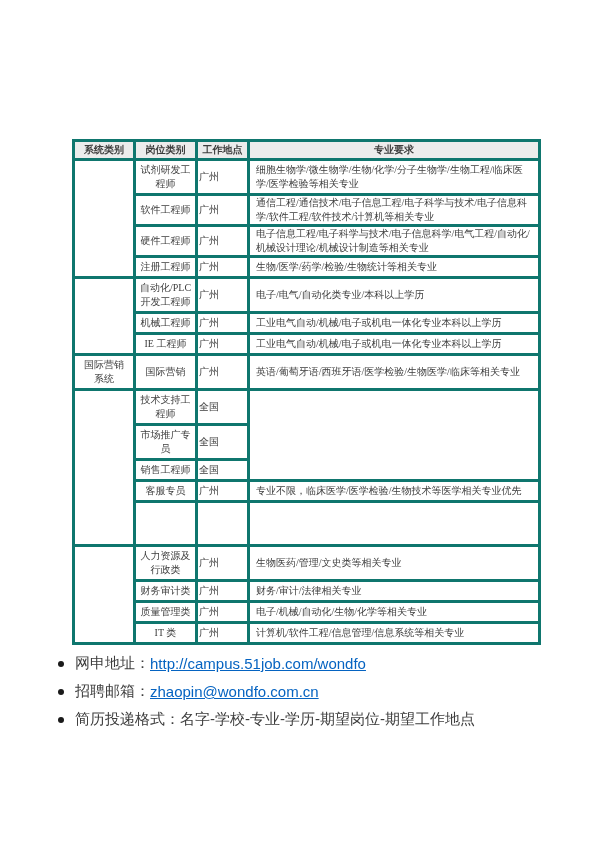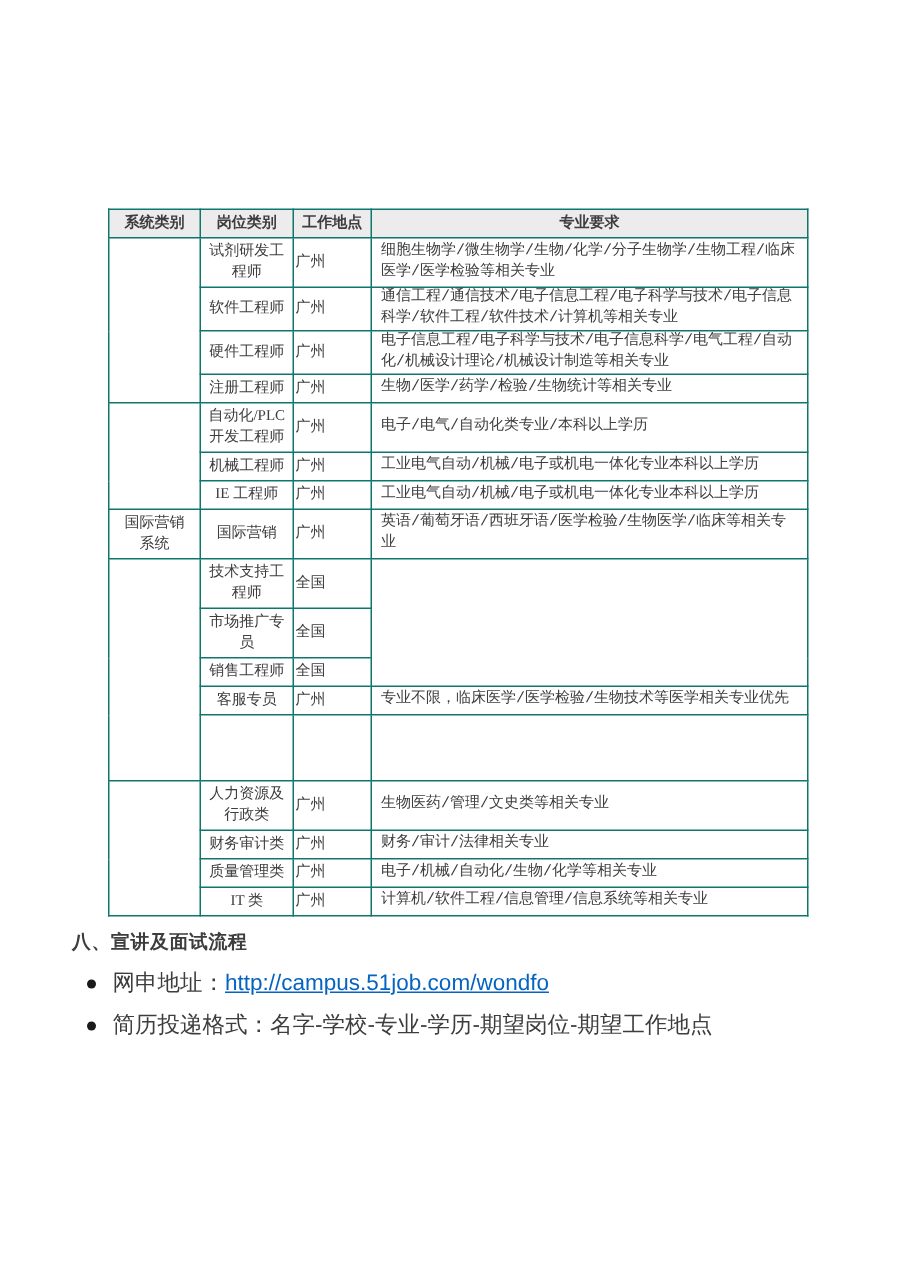"系统类别" .positions th, .positions td { border: 1px solid #0f766e -> 3px solid #0f766e }
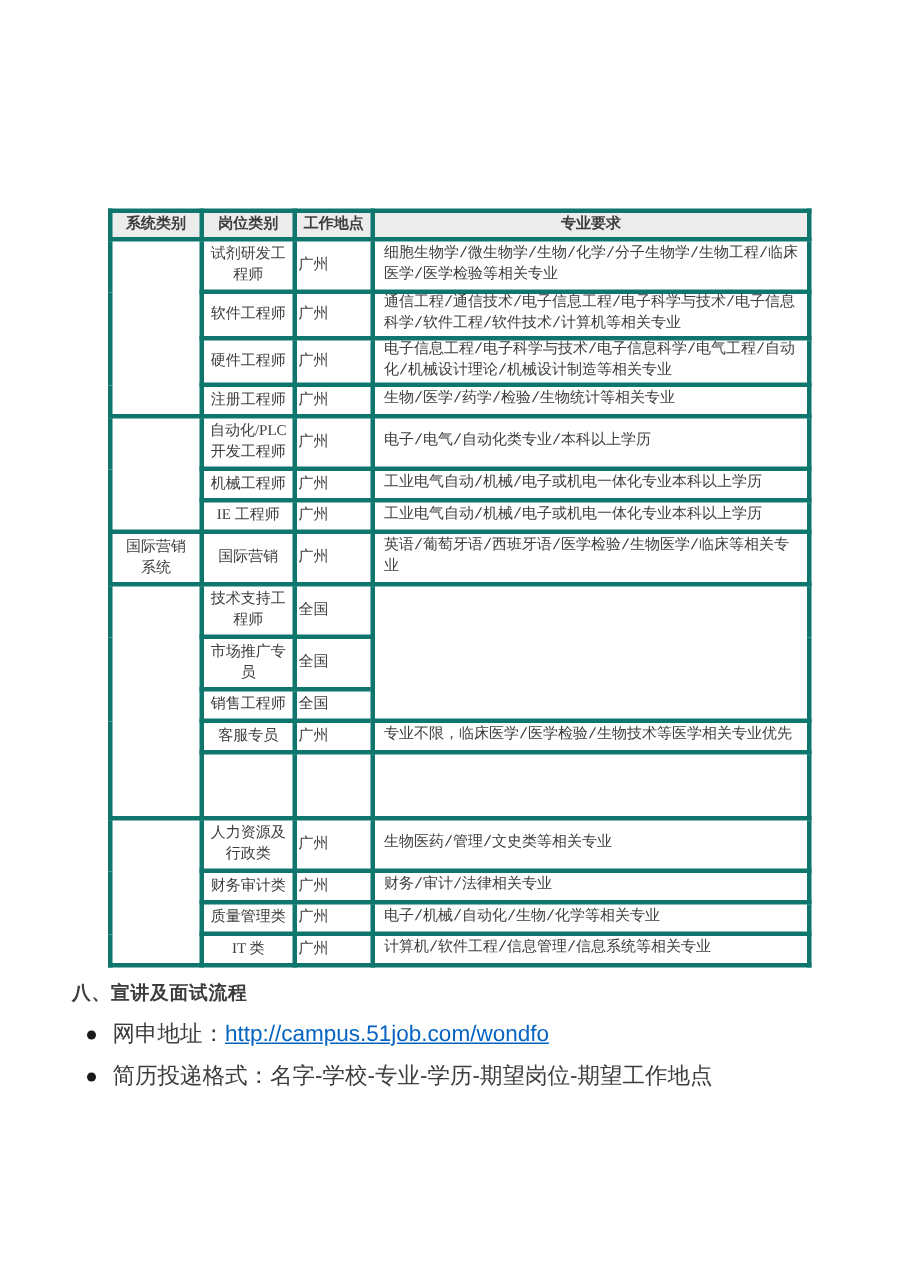"细胞生物学/微生物学/生物/化学/分子生物学/生物工程/临床医学/医学检验等相关" td.c-req { font-family: Liberation Mono, monospace -> none }
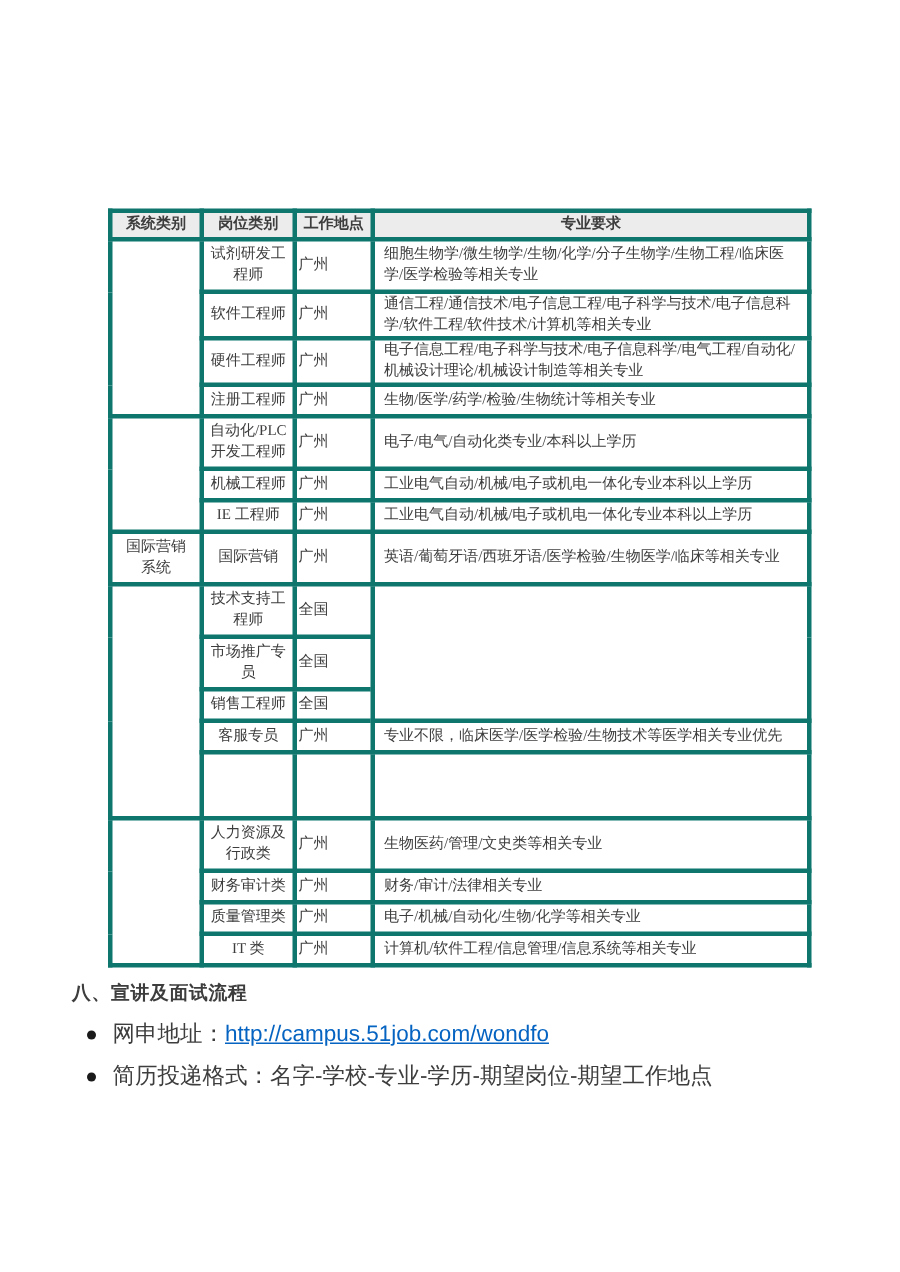"八、宣讲及面试流程" div.sec-title { html: <div>八、宣讲及面试流程</div> -> none }
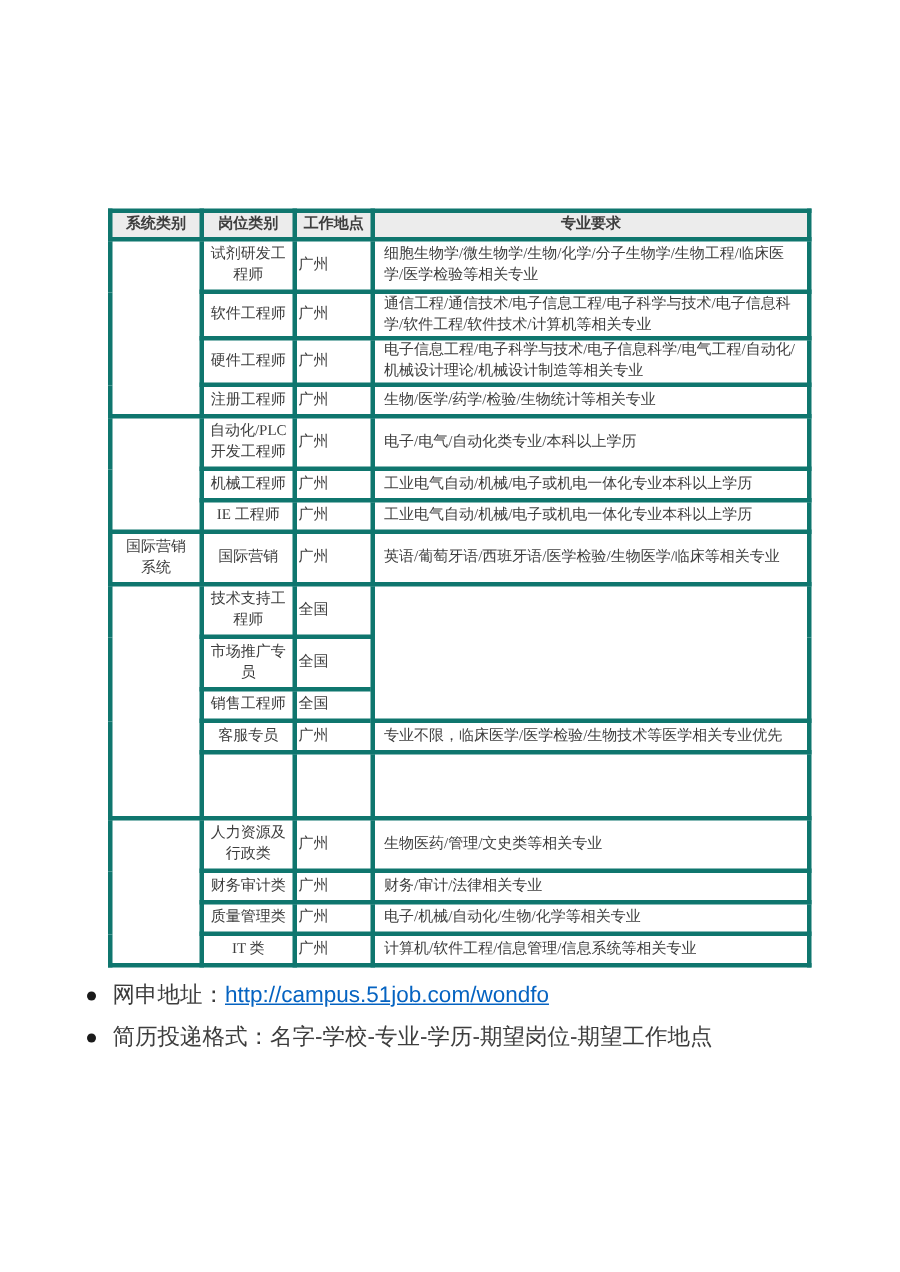"招聘邮箱：" li { html: none -> <li> <span></span> <span>招聘邮箱：</span> <a>zhaopin@wondfo.com.cn</a> </li> }
